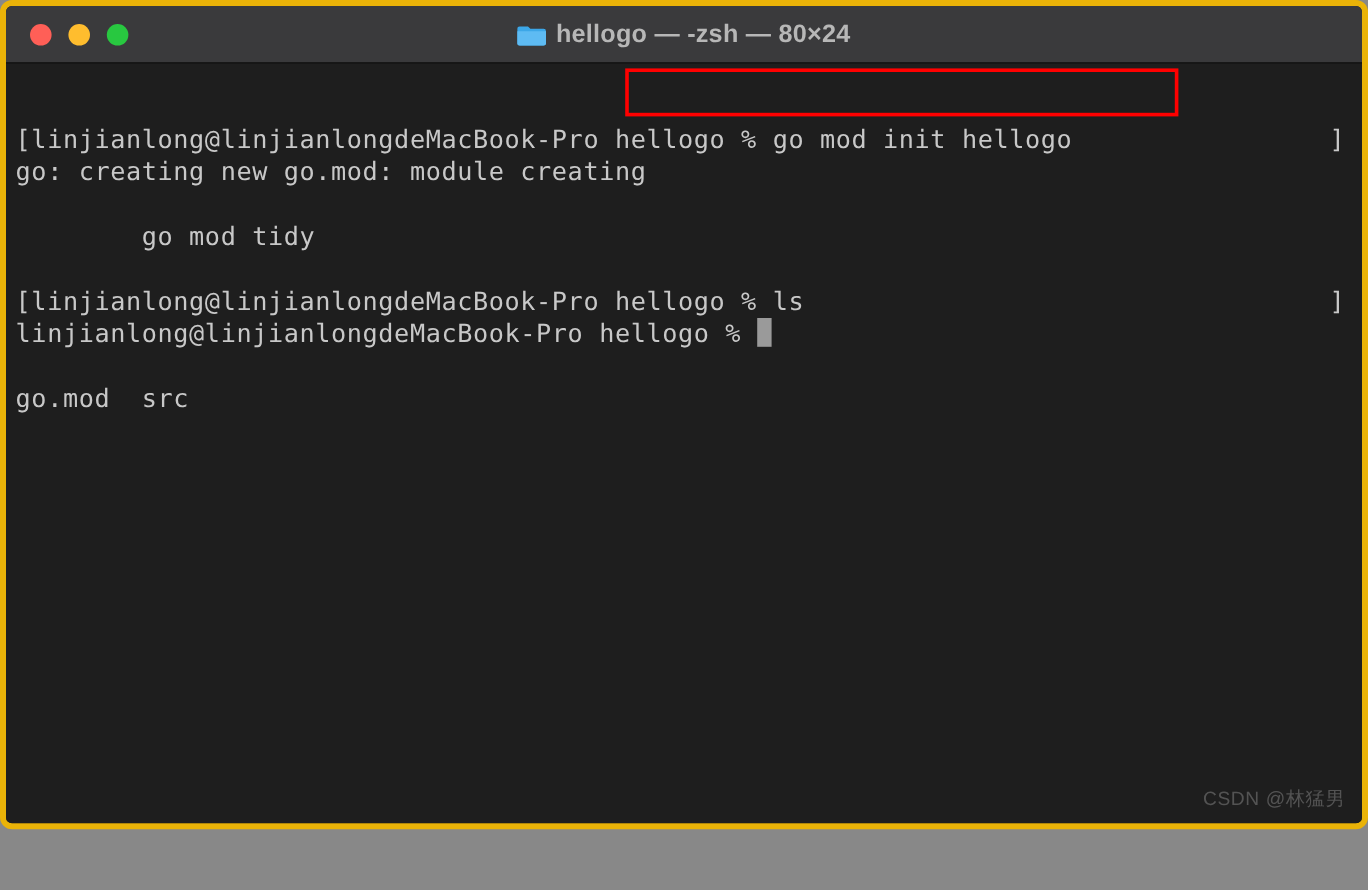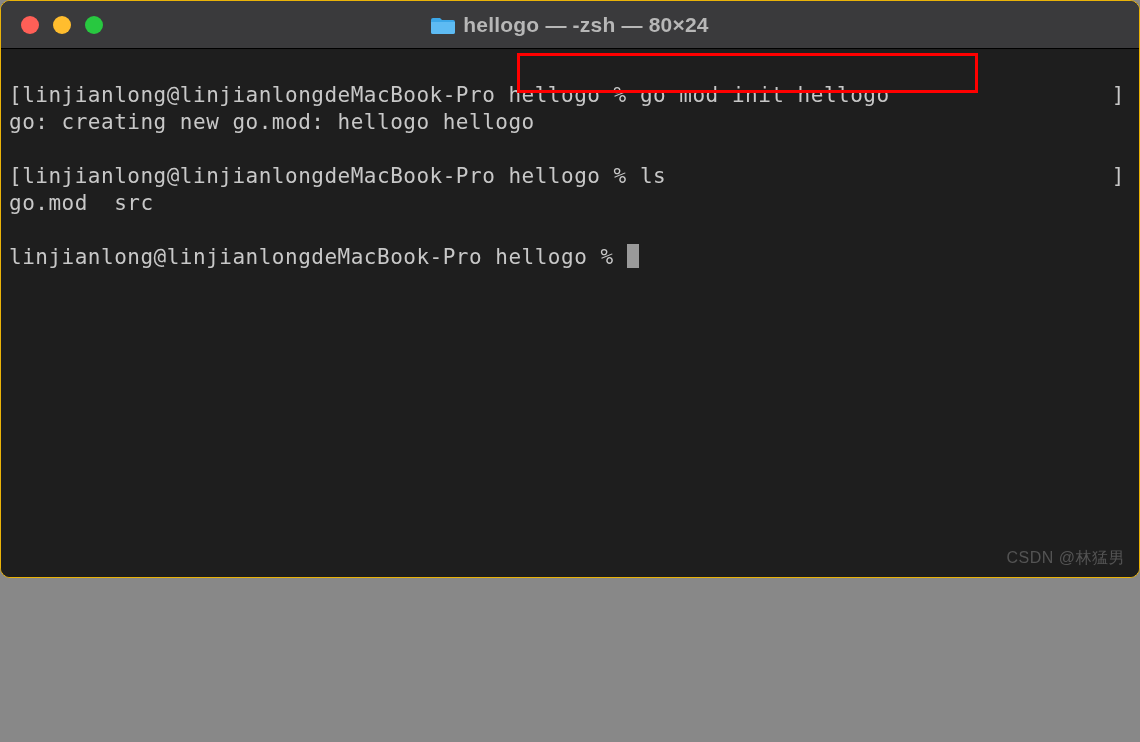"hellogo — -zsh — 80×24" .window { border: 1px solid #eab308 -> 5px solid #eab308; height: 578px -> 691px }
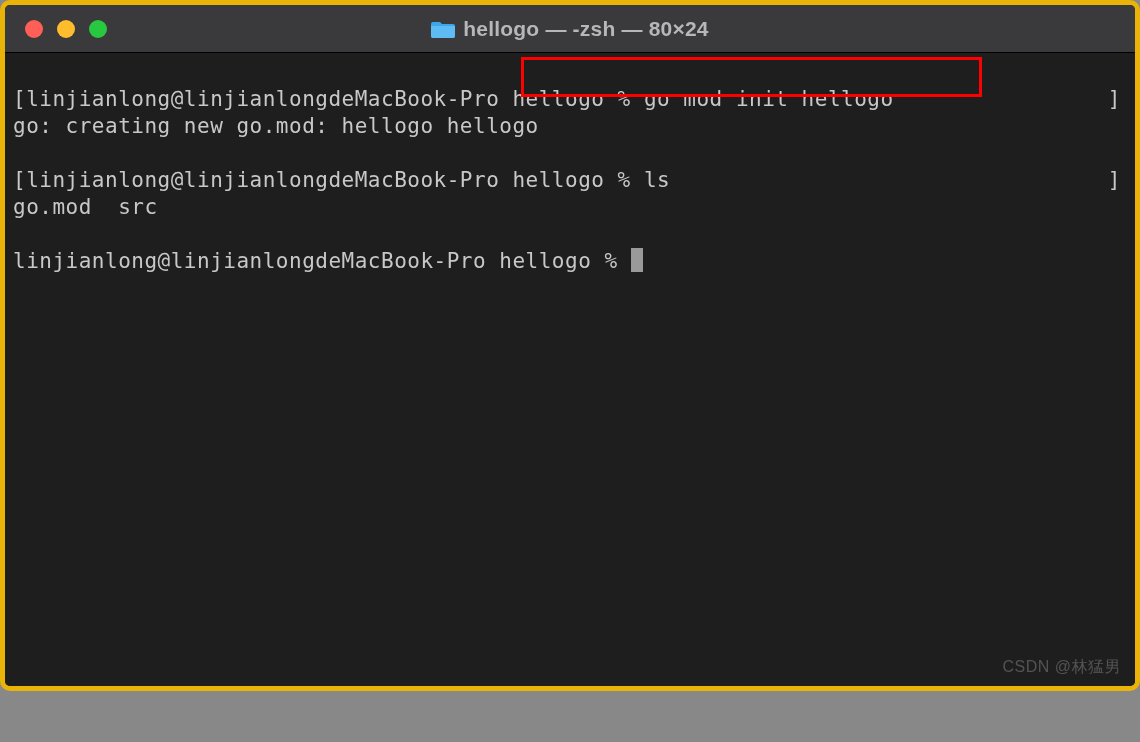"[linjianlong@linjianlongdeMacBook-Pro" .terminal-body { padding: 6px 8px -> 23px 8px }
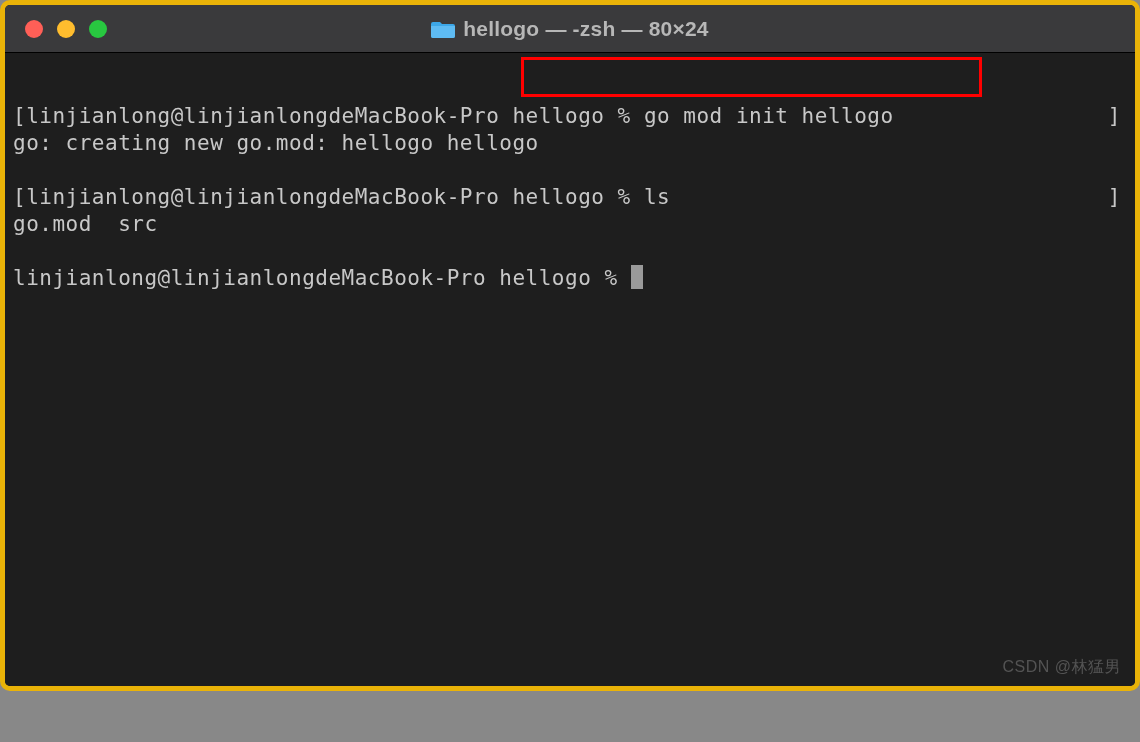"go: creating new go.mod: hellogo" span.line { text: hellogo hellogo -> module creating }
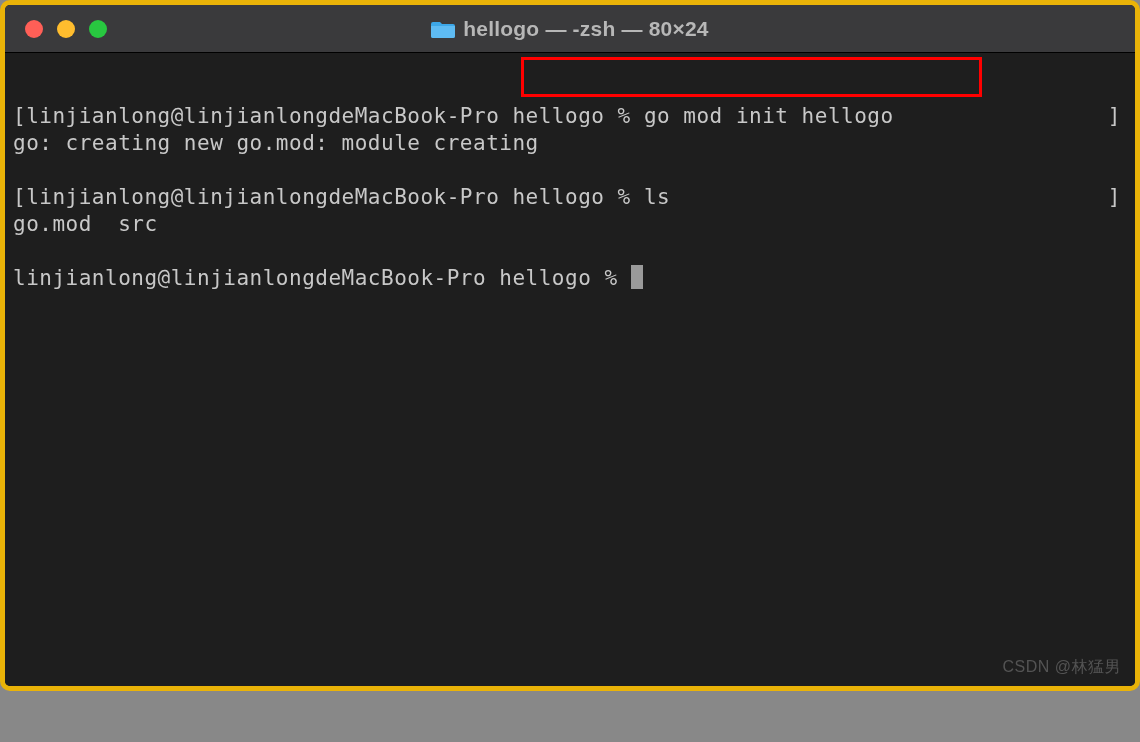"go mod tidy" span.line { html: none -> <span> go mod tidy</span> }
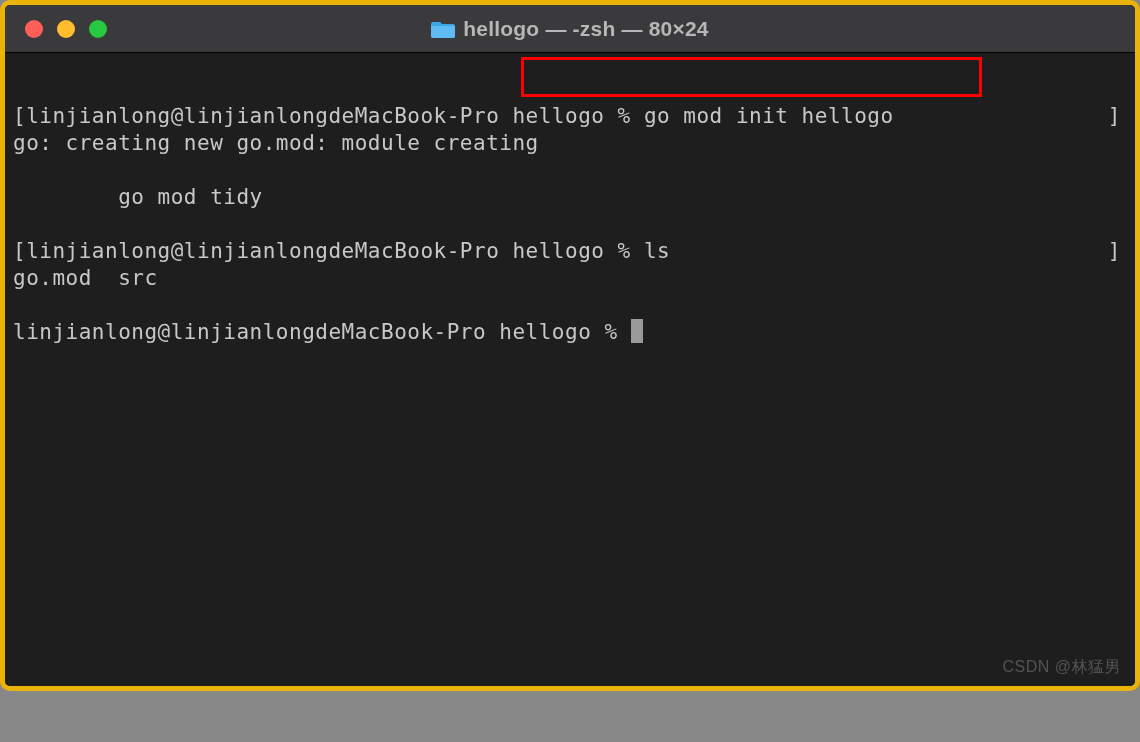"go.mod src" span.line { order: before "linjianlong@linjianlongdeMacBook-Pro" -> after "linjianlong@linjianlongdeMacBook-Pro" }
